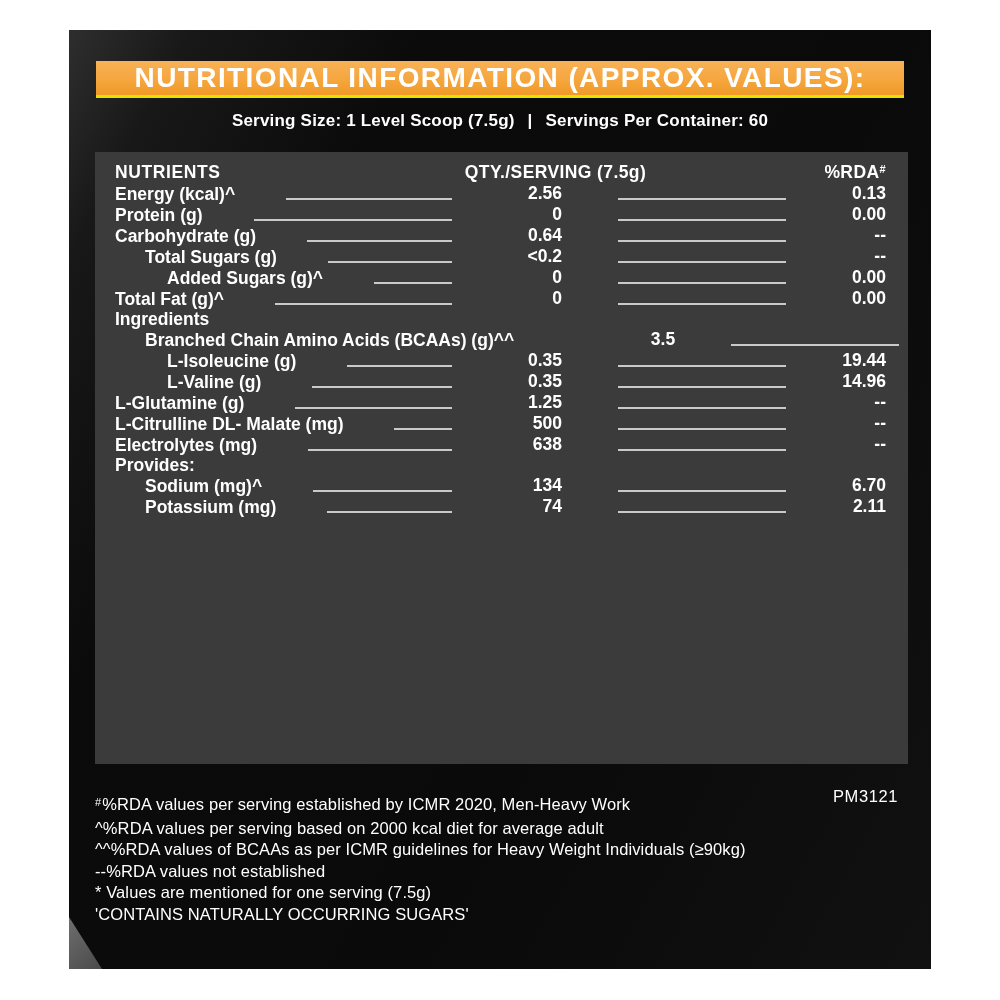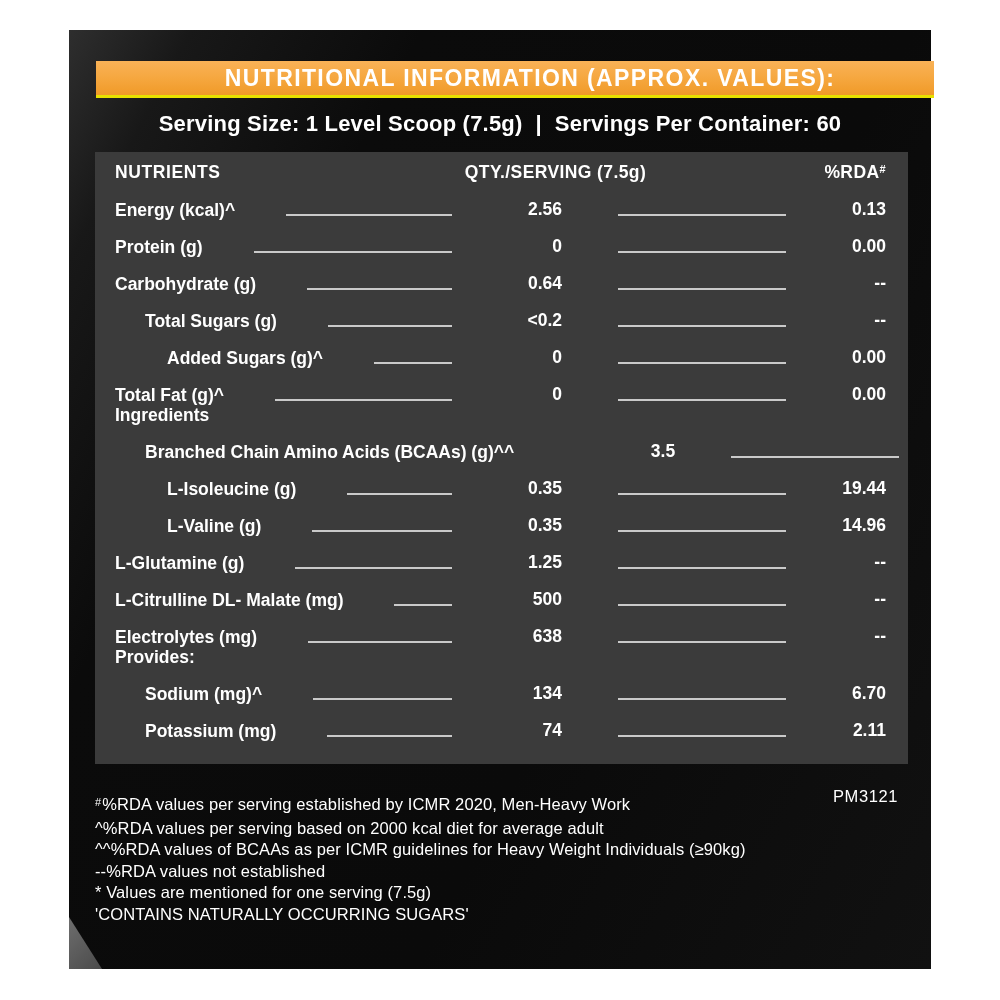"NUTRITIONAL INFORMATION (APPROX." .title-bar { font-size: 23px -> 28px; padding-left: 30px -> none }
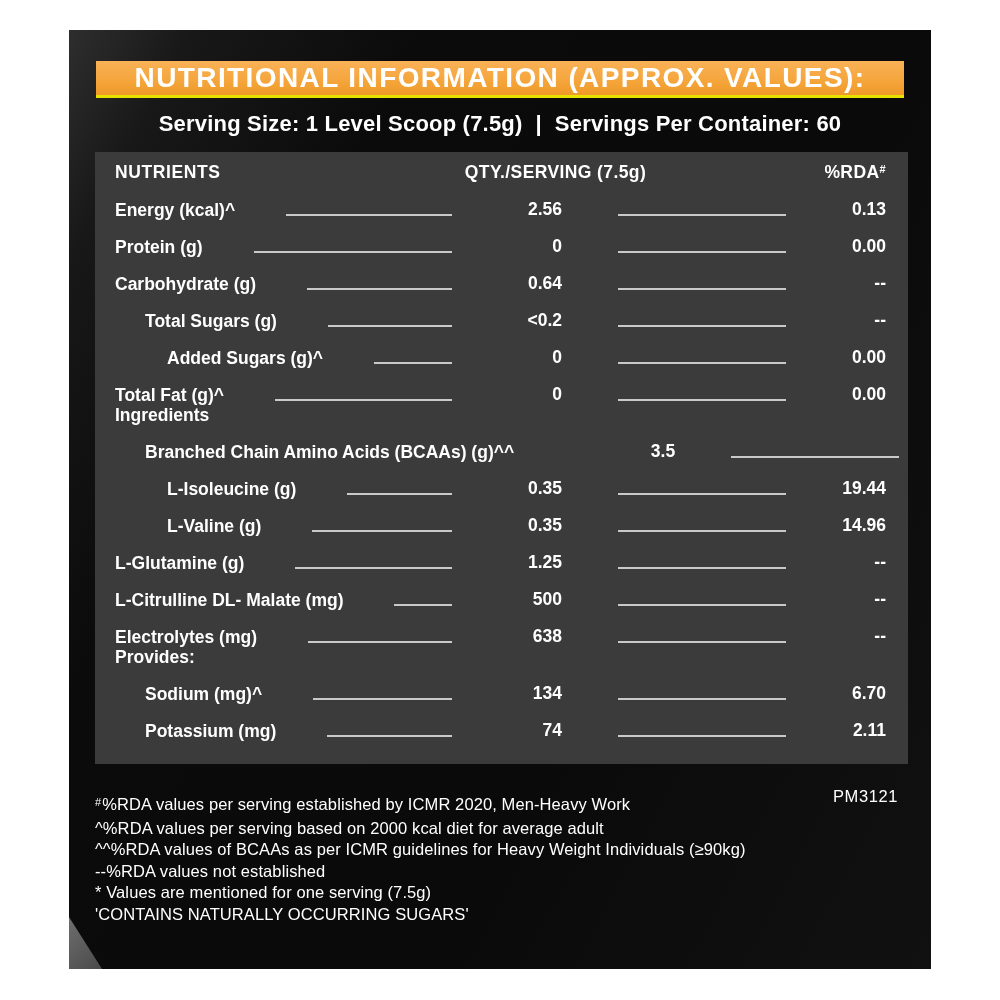"Serving Size: 1 Level Scoop" .serving-line { font-size: 22px -> 17px }
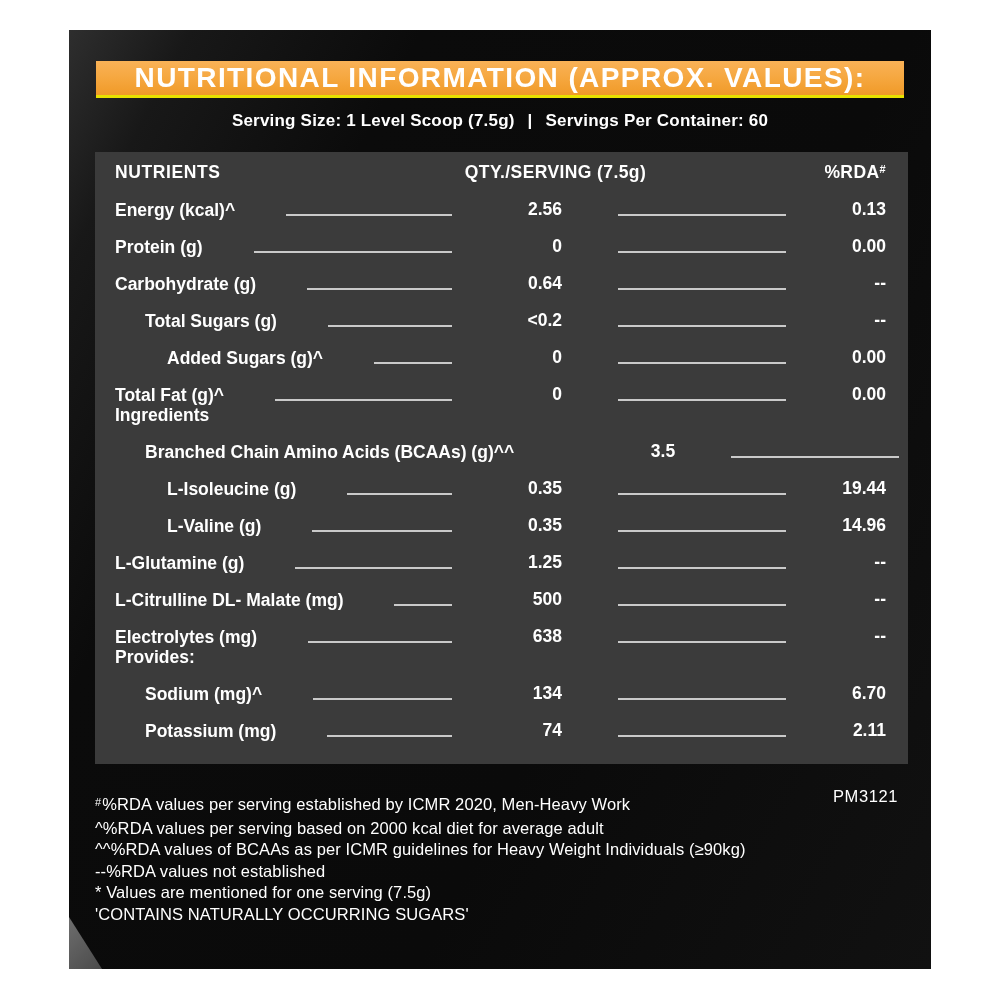"0.13" .rda { margin-top: 16px -> none }
